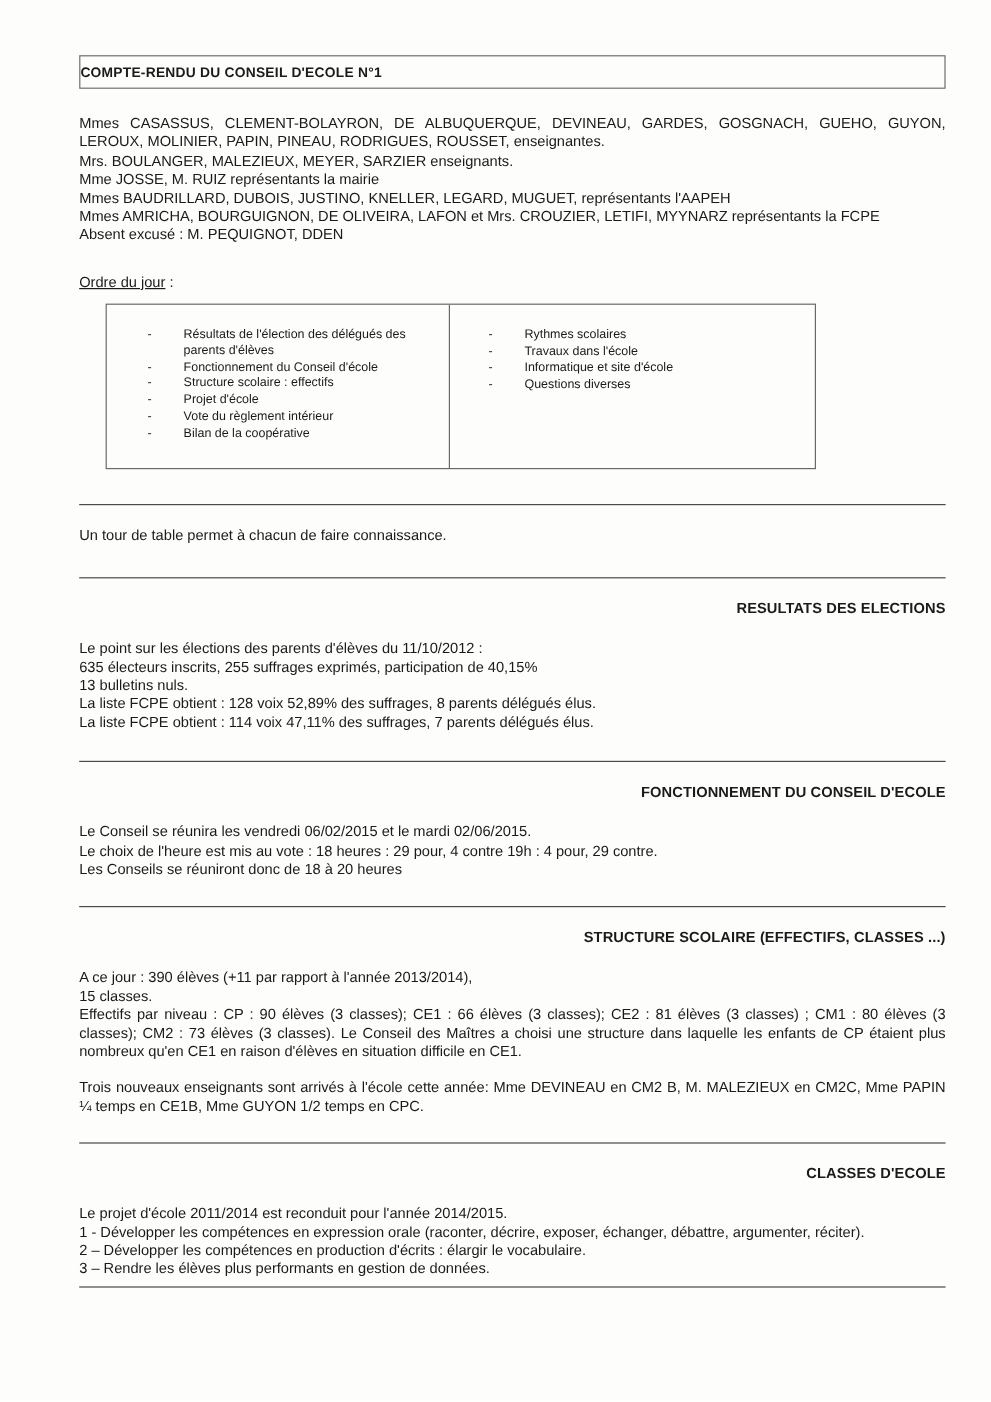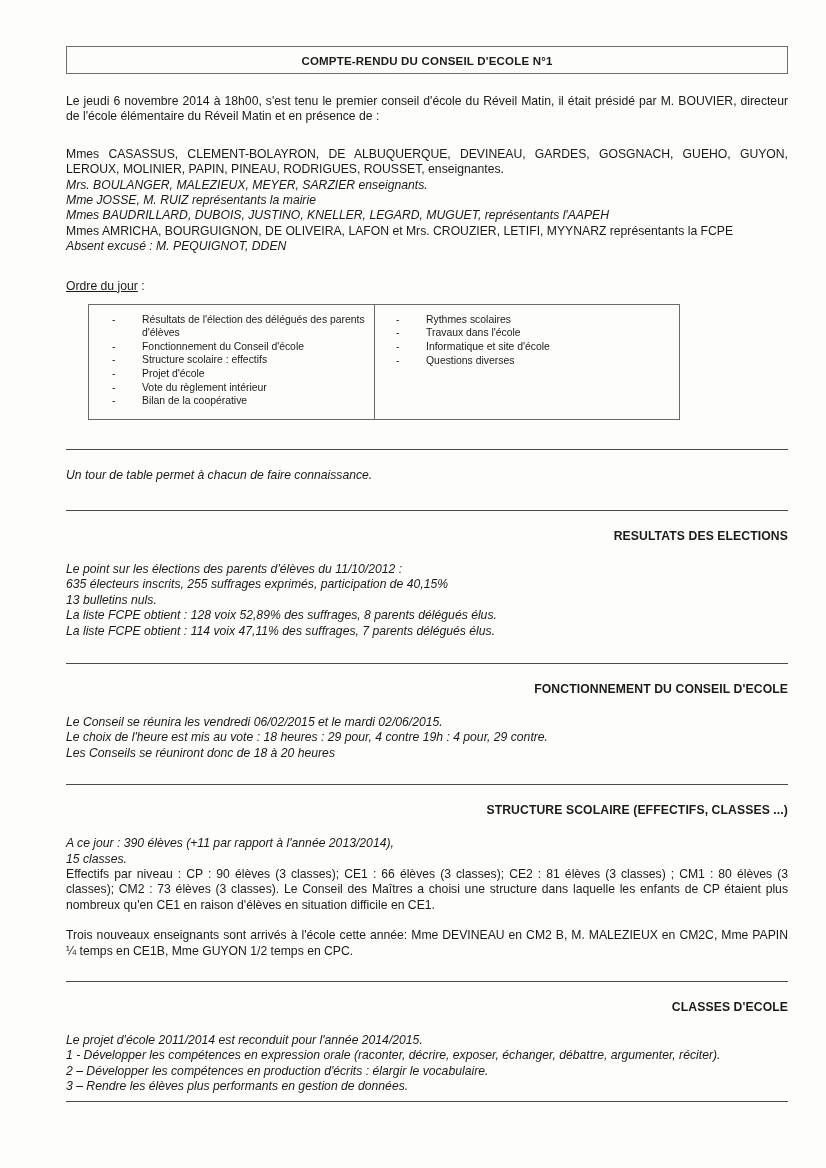"COMPTE-RENDU DU CONSEIL D'ECOLE N°1" .title-box { text-align: center -> none }
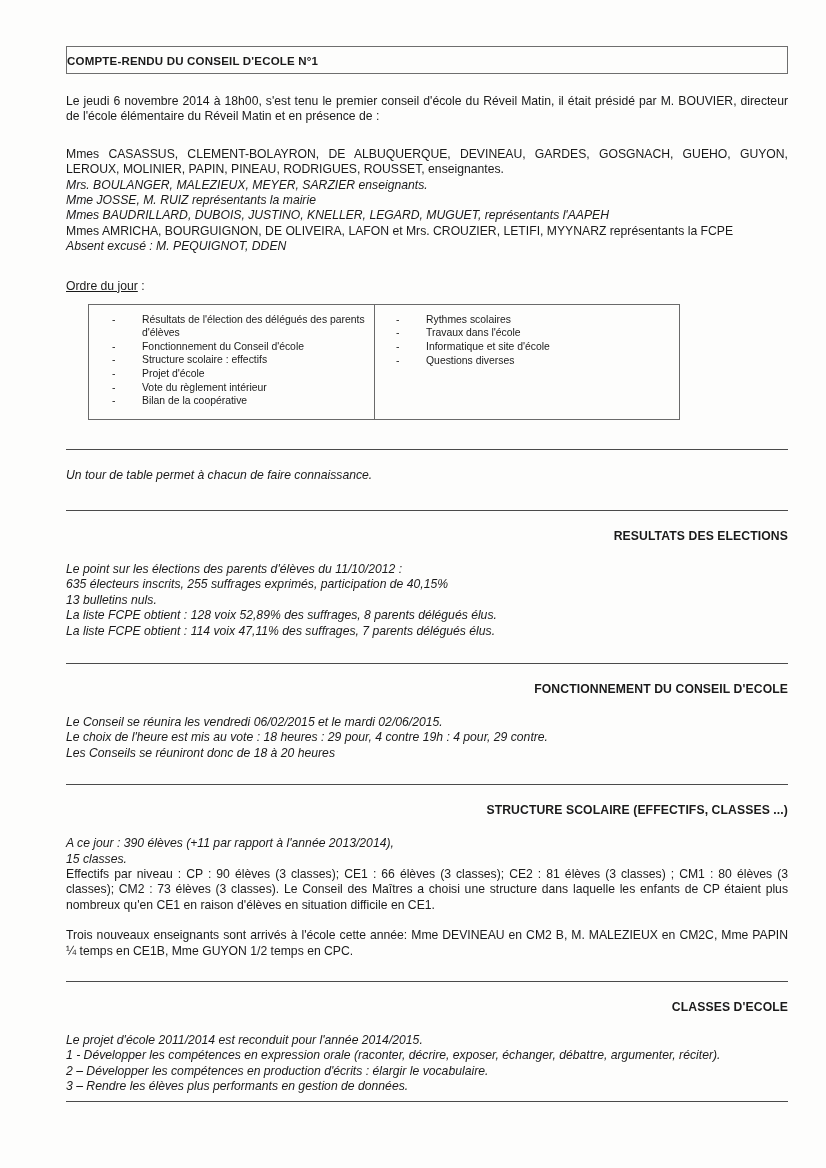"Le jeudi 6 novembre 2014" p.para { html: <p>Le jeudi 6 novembre 2014 à 18h00, s'est tenu le premier conseil d'école du Réveil Matin, il était présidé par M. BOUVIER, directeur de l'école élémentaire du Réveil Matin et en présence de :</p> -> none }
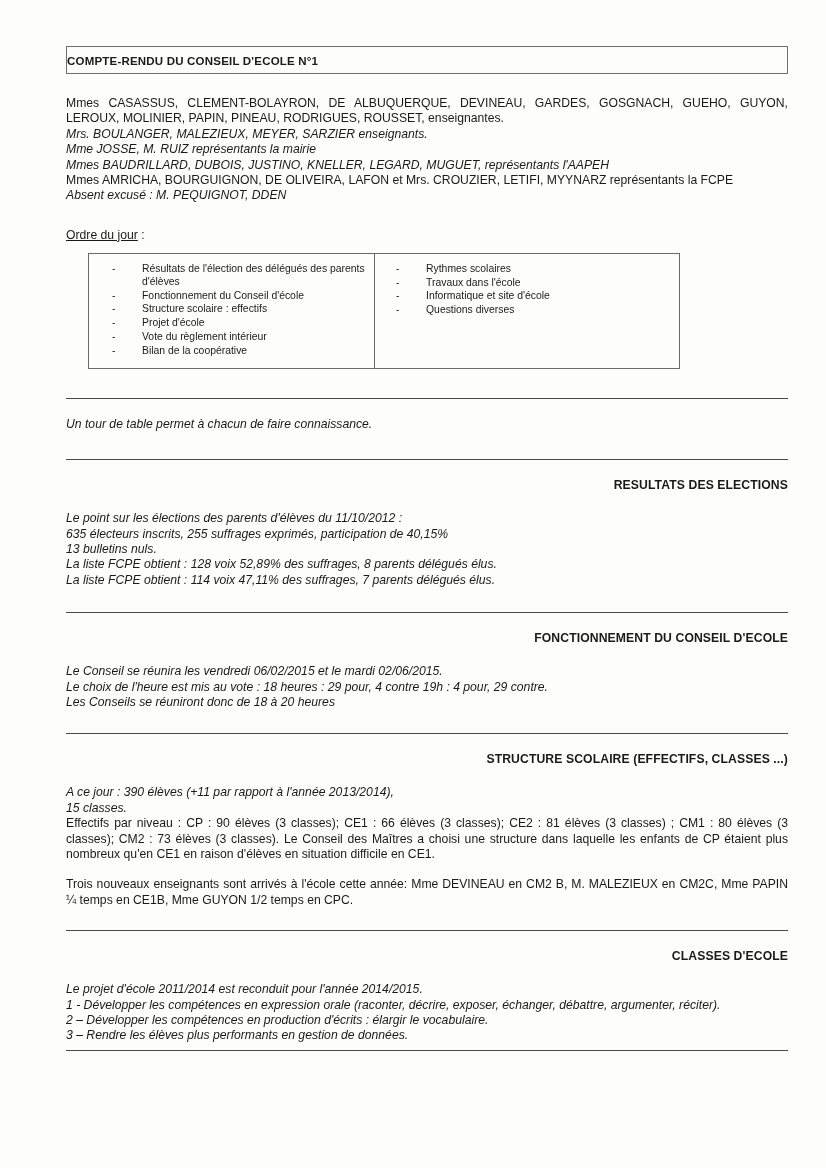"Mrs. BOULANGER, MALEZIEUX, MEYER," .para.left { font-style: italic -> none }
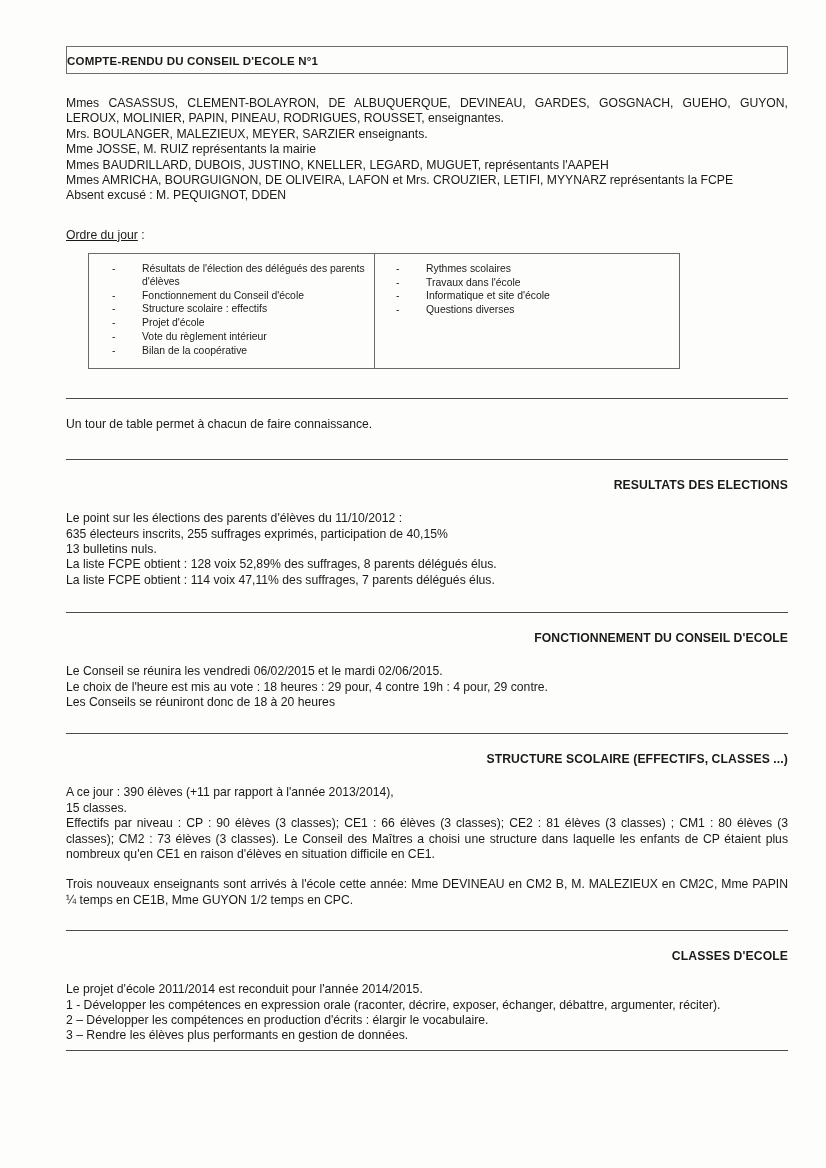"Résultats de l'élection des délégués" .agenda ul { margin: 1px -> 12px }
